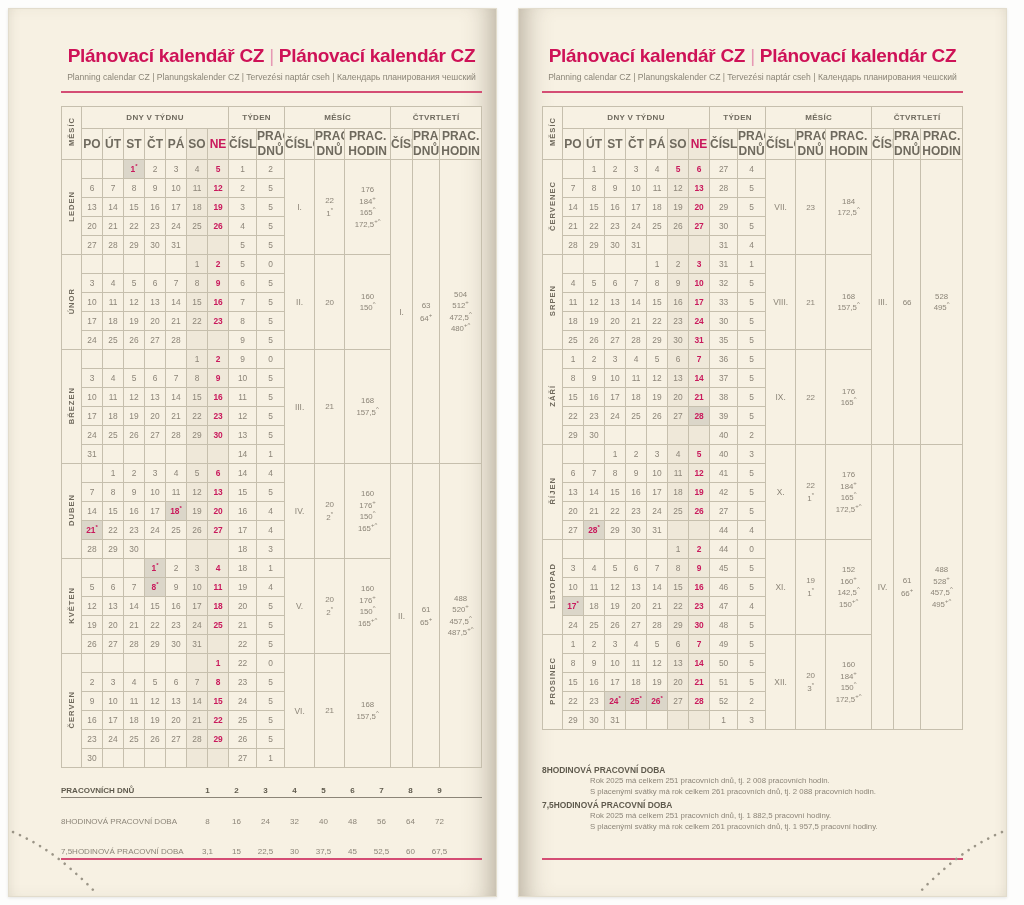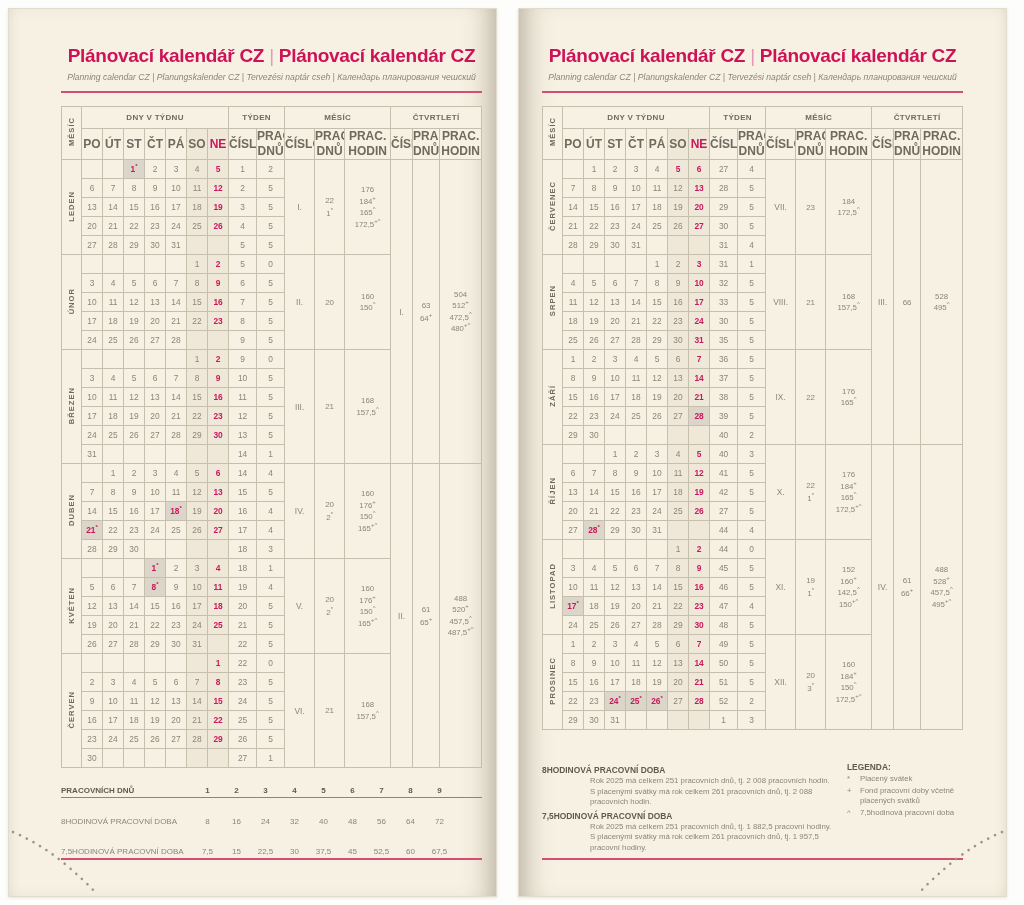"Planning calendar CZ | Planungskalender" .cal-sub { font-style: italic -> none }
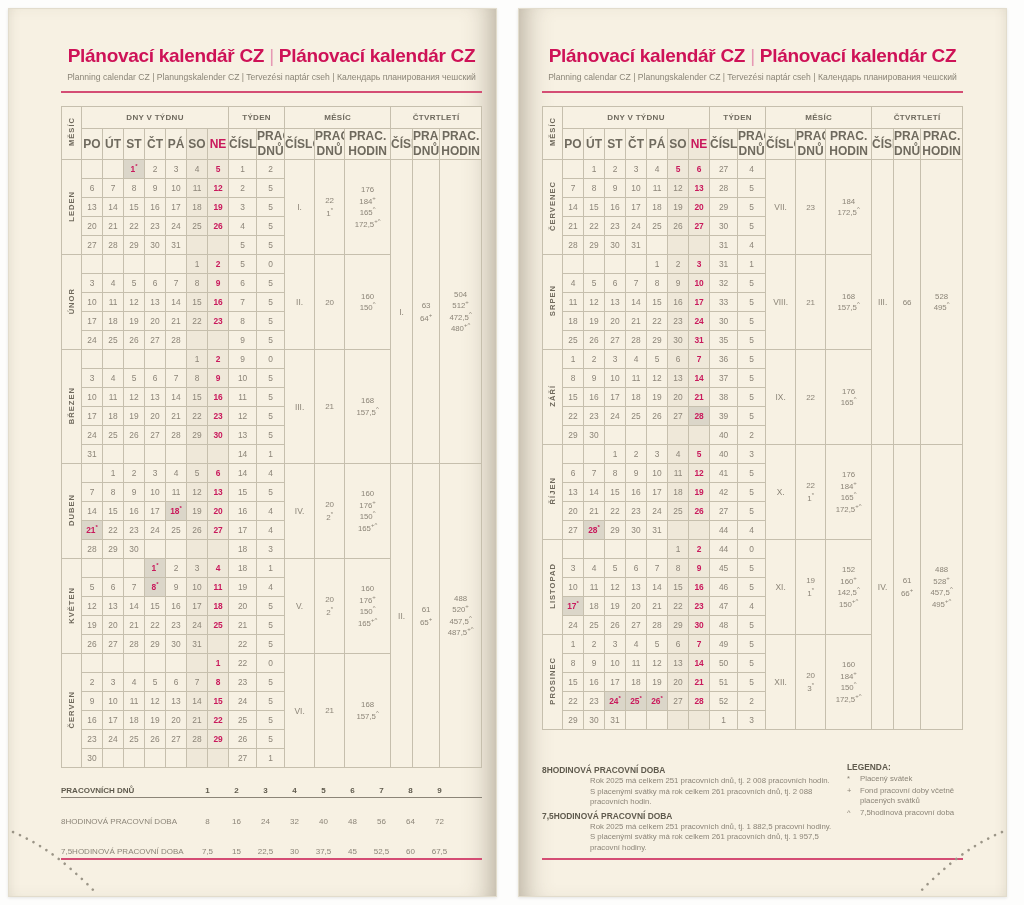"LEGENDA:" div.legend { html: <div> <div>LEGENDA:</div> <div> <span>*</span> <span>Placený svátek</span> </div> <div> <span>+</span> <span>Fond pracovní doby včetně placených svátků</span> </div> <div> <span>^</span> <span>7,5hodinová pracovní doba</span> </div> </div> -> none }
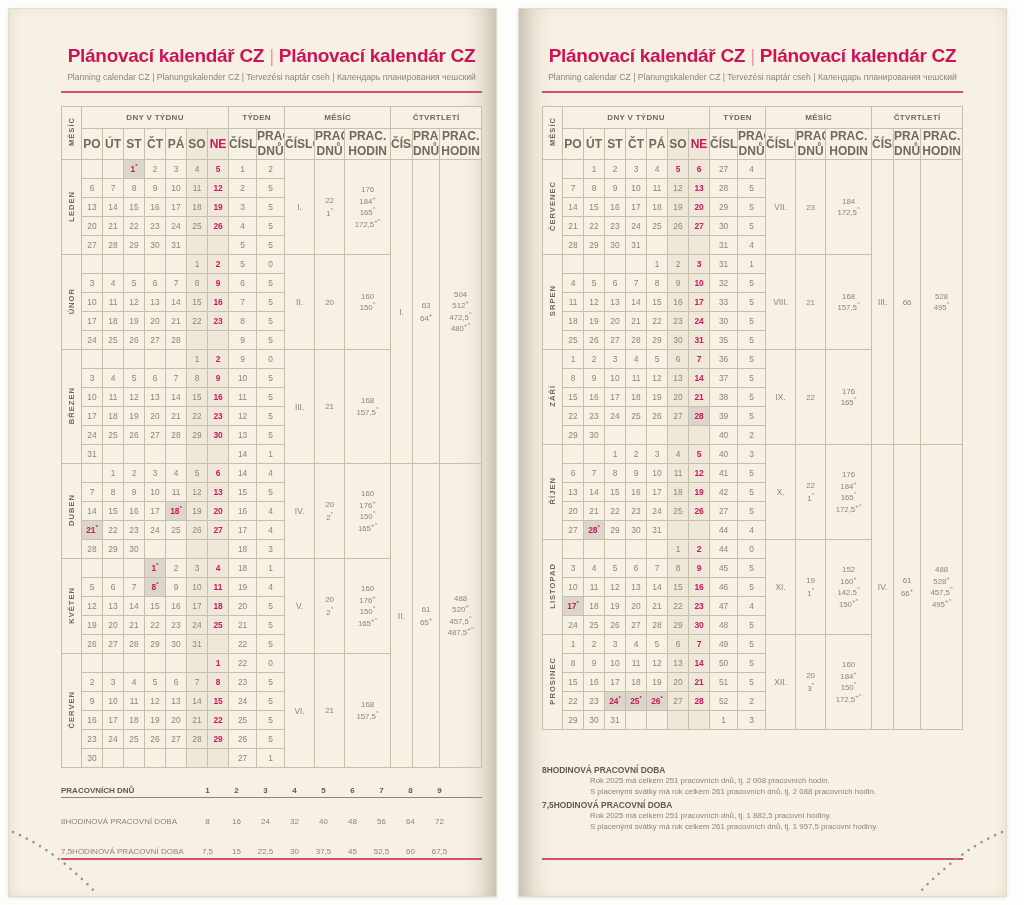"7,5" span.val { text: 7,5 -> 3,1 }
